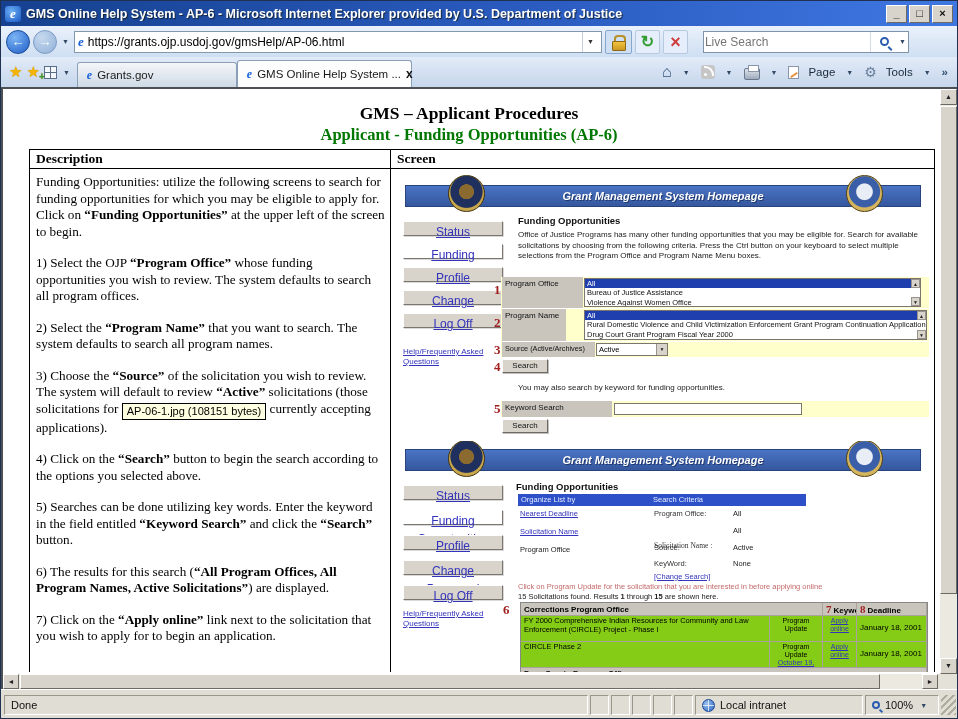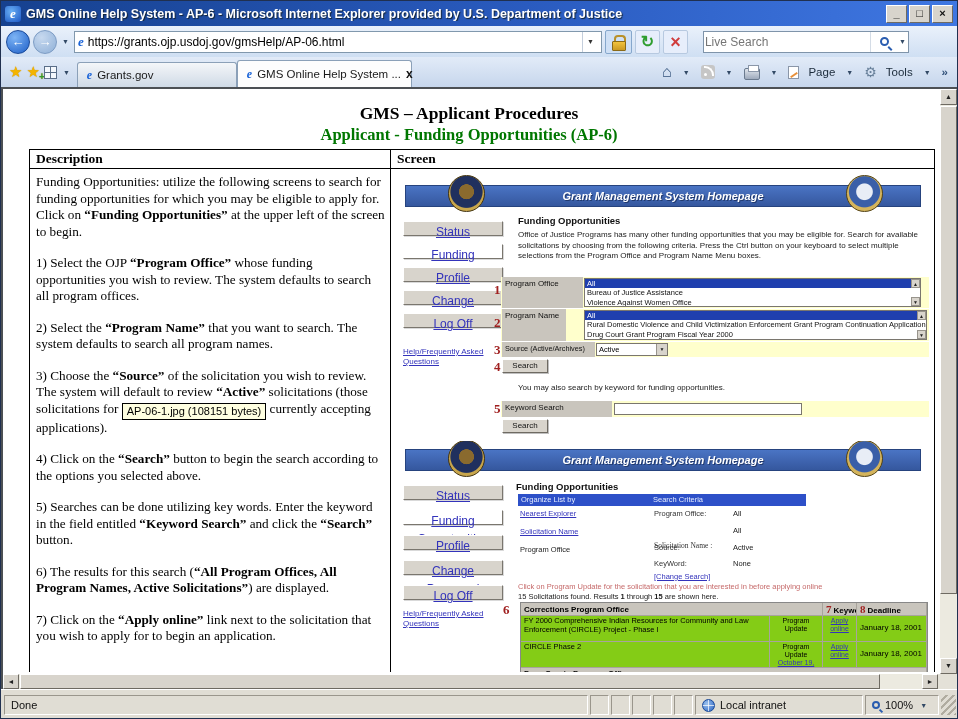"Nearest Explorer" div.s2link { text: Explorer -> Deadline }
